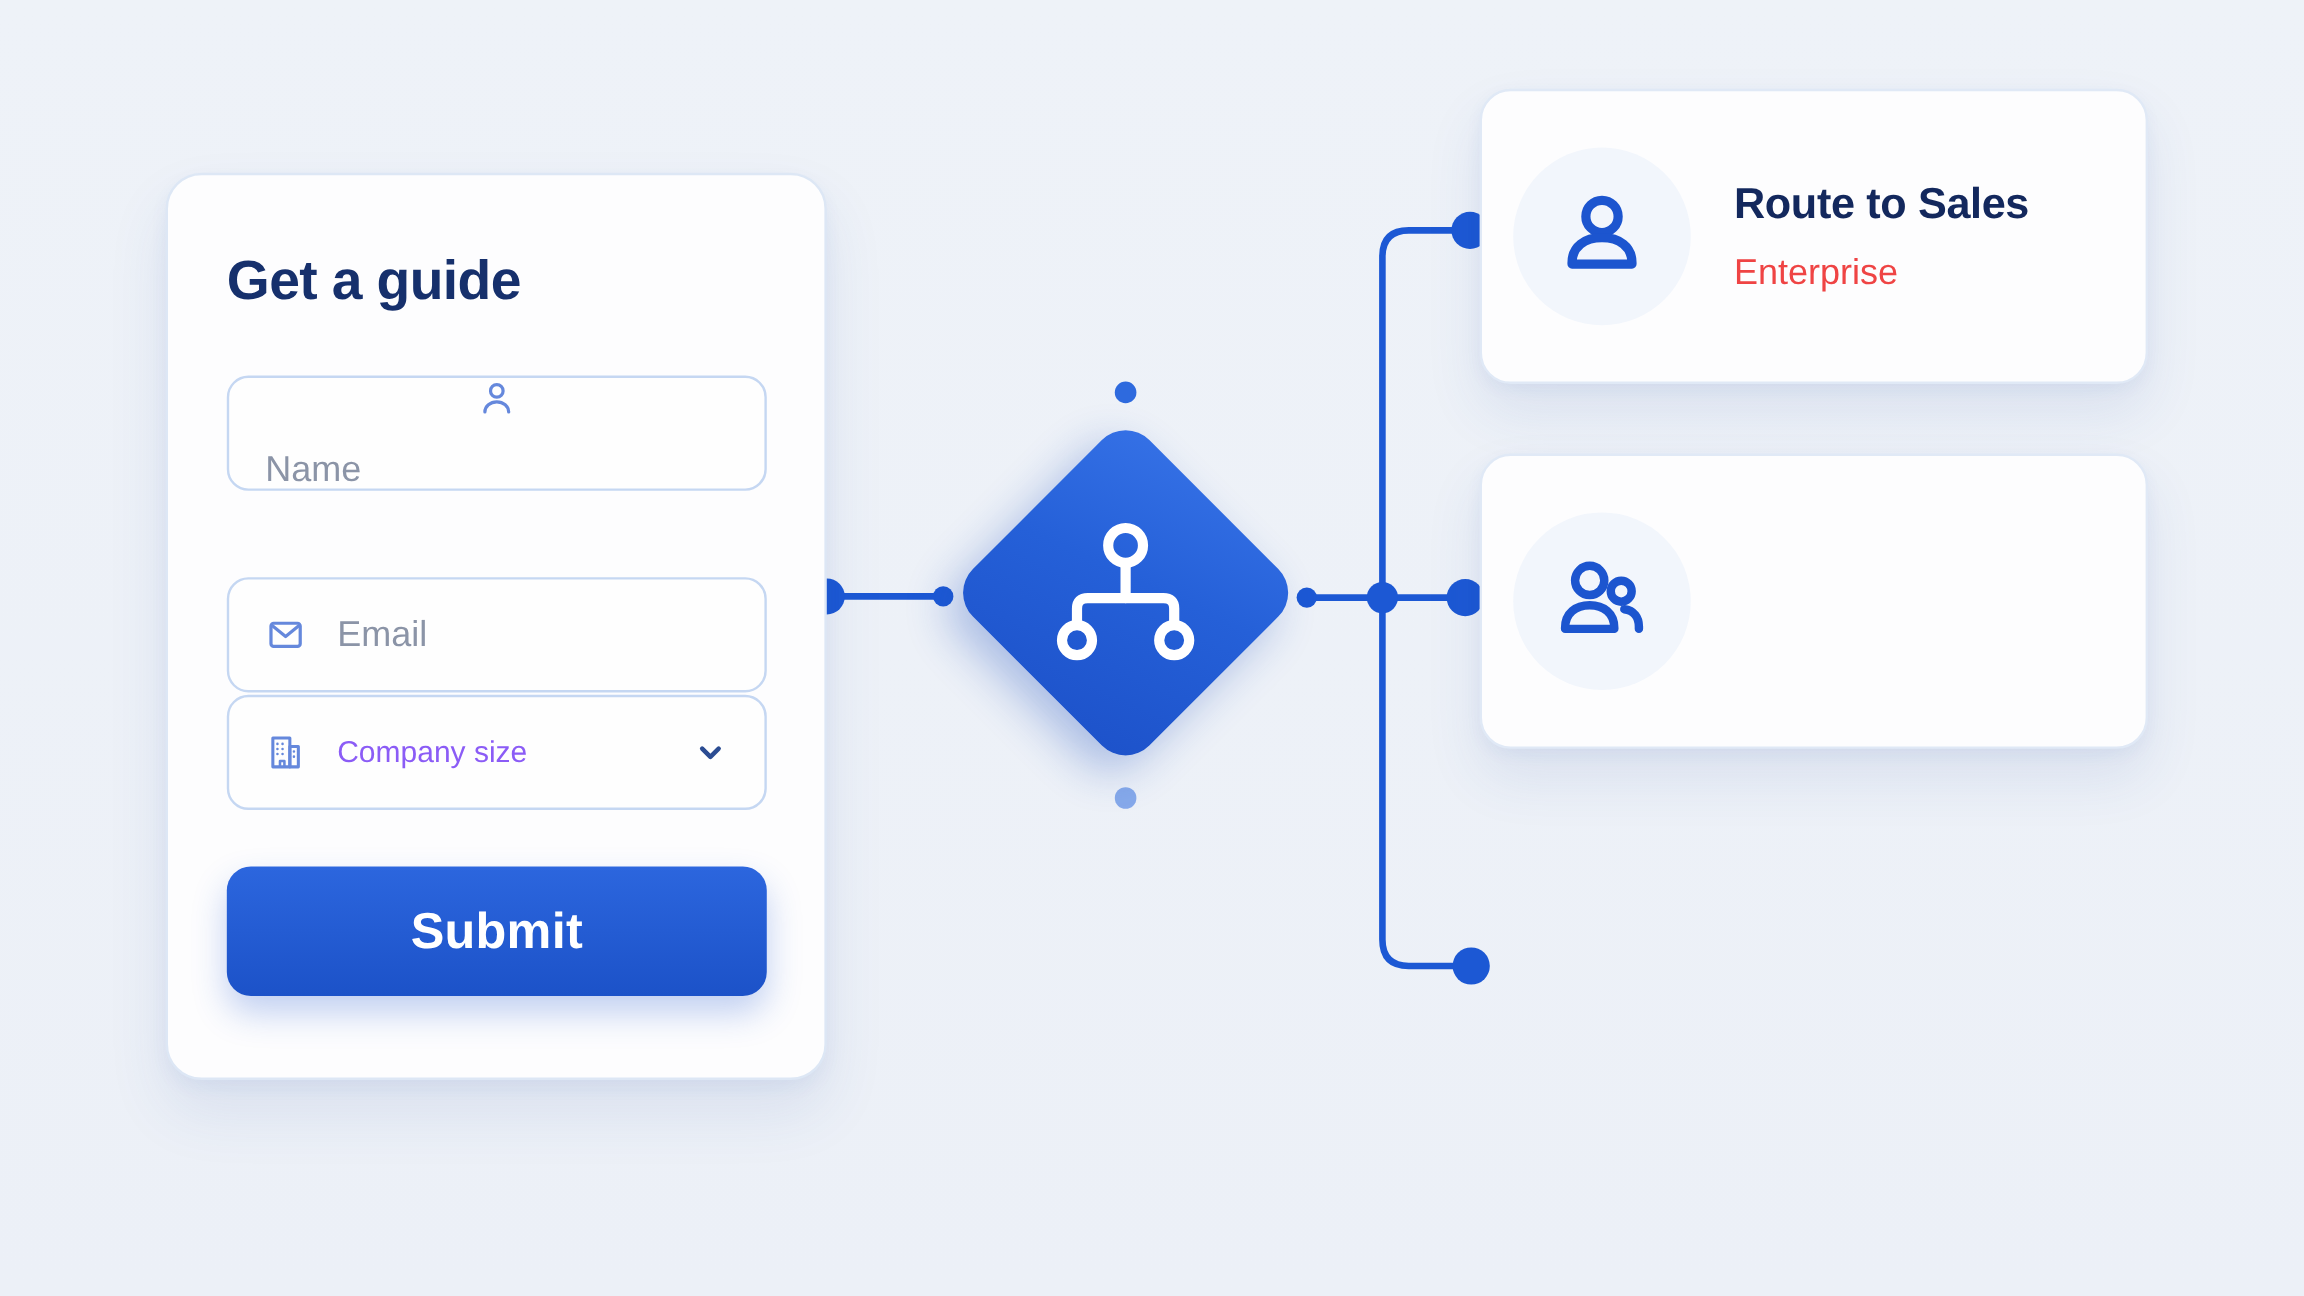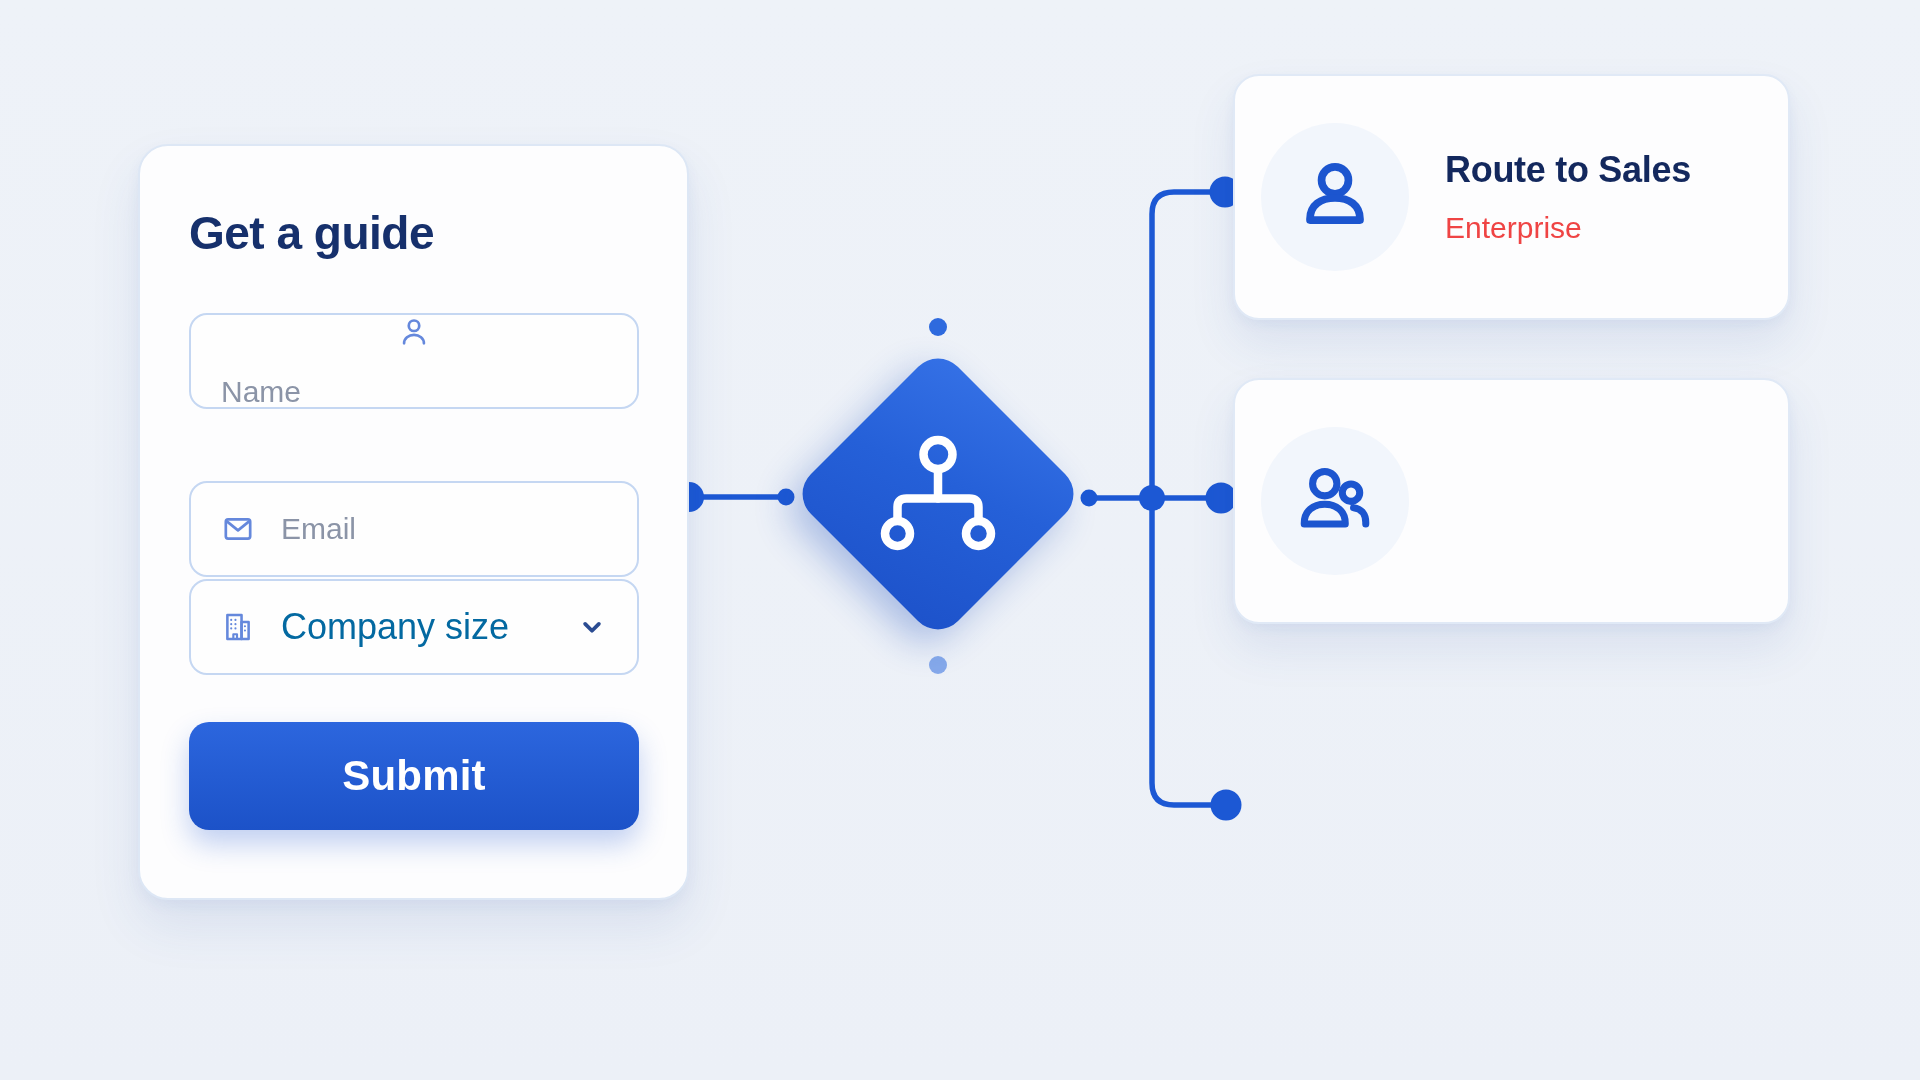"Company size" .select-value { color: #0369a1 -> #8b5cf6; font-size: 36px -> 25px }
